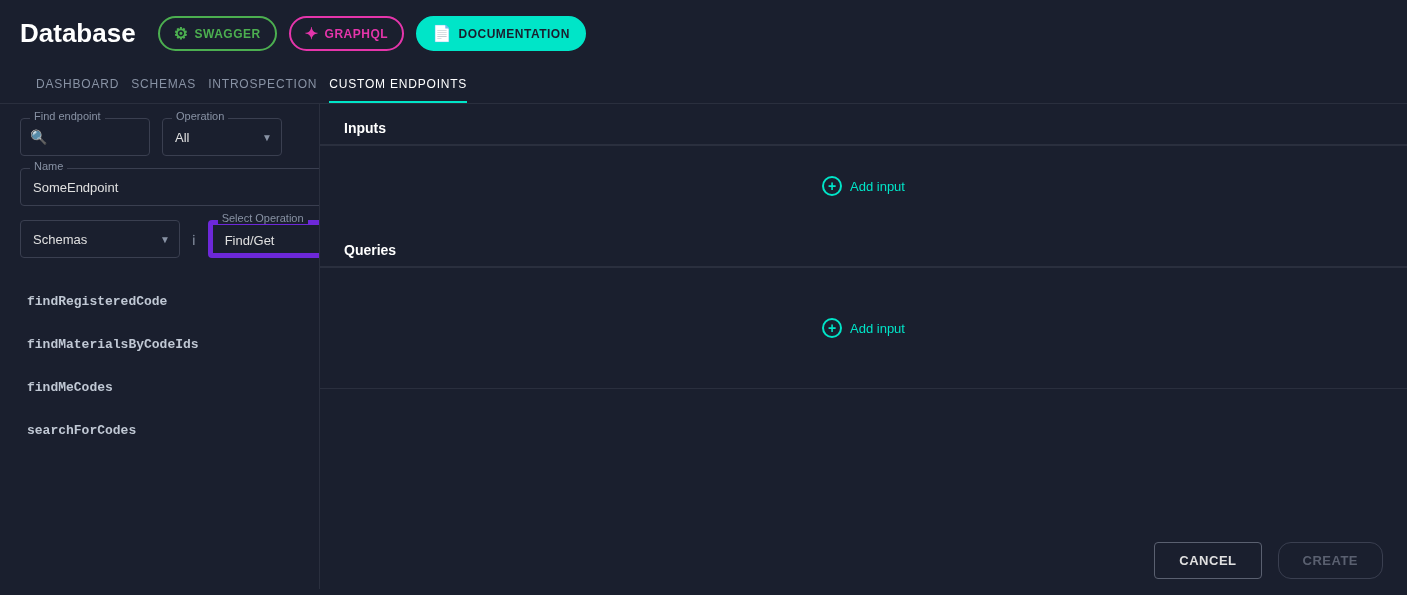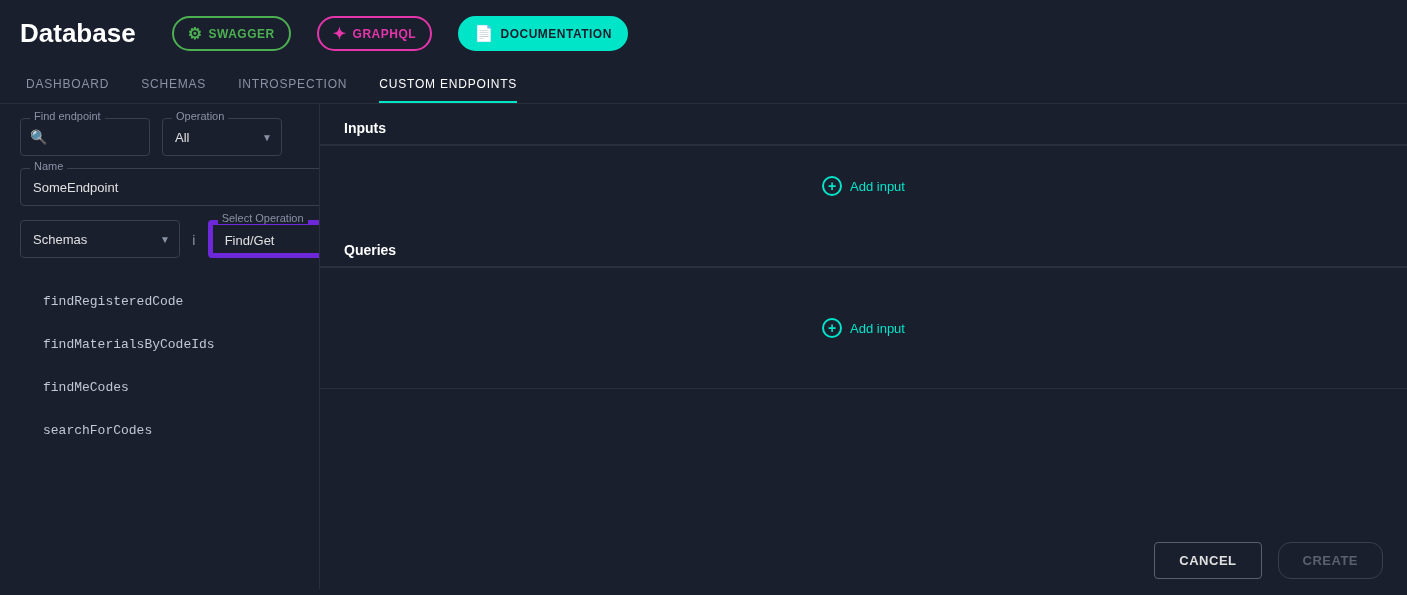"Database" .header { gap: 26px -> 12px }
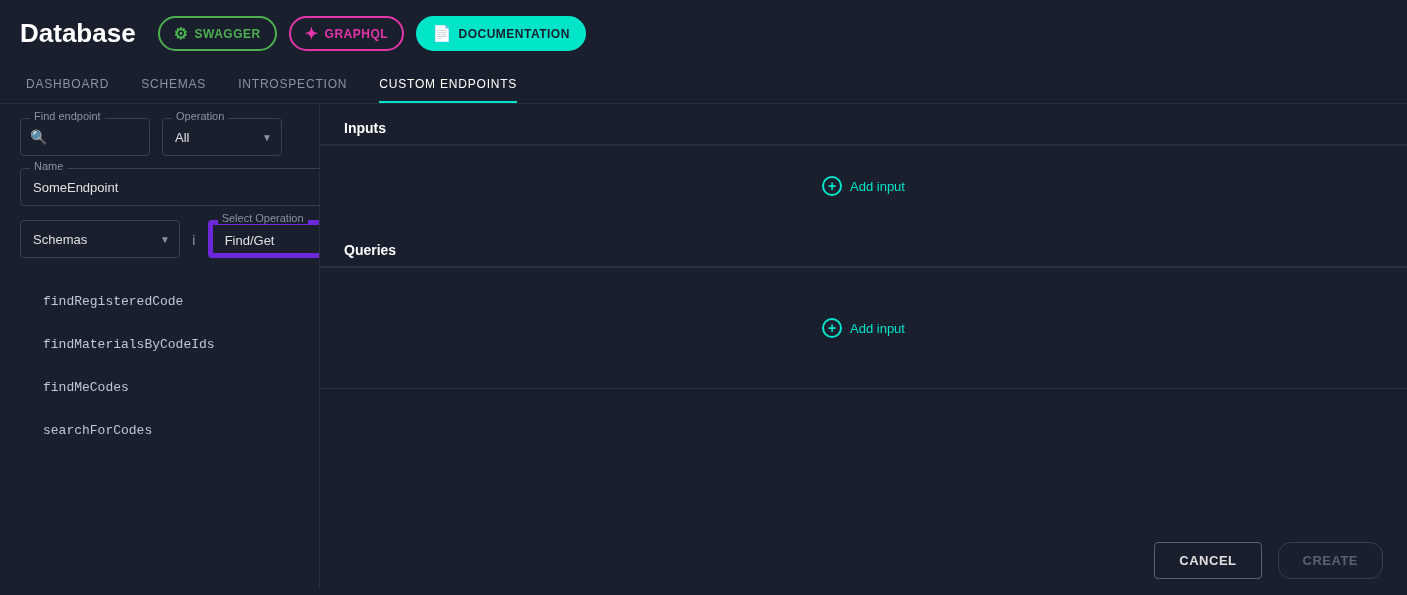"DASHBOARD" .nav-tabs { gap: 32px -> 12px; padding: 0 26px -> 0 36px }
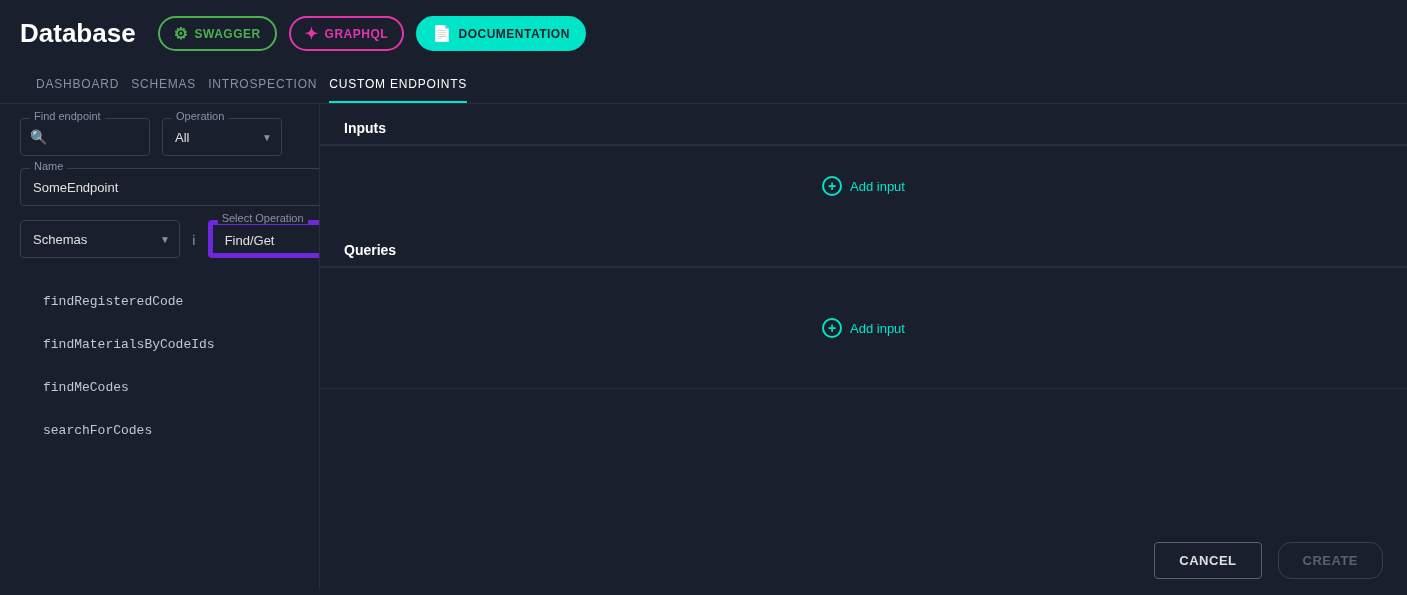"findRegisteredCode" .sidebar-list { font-weight: none -> bold; padding: 8px 16px -> 8px 0 }
